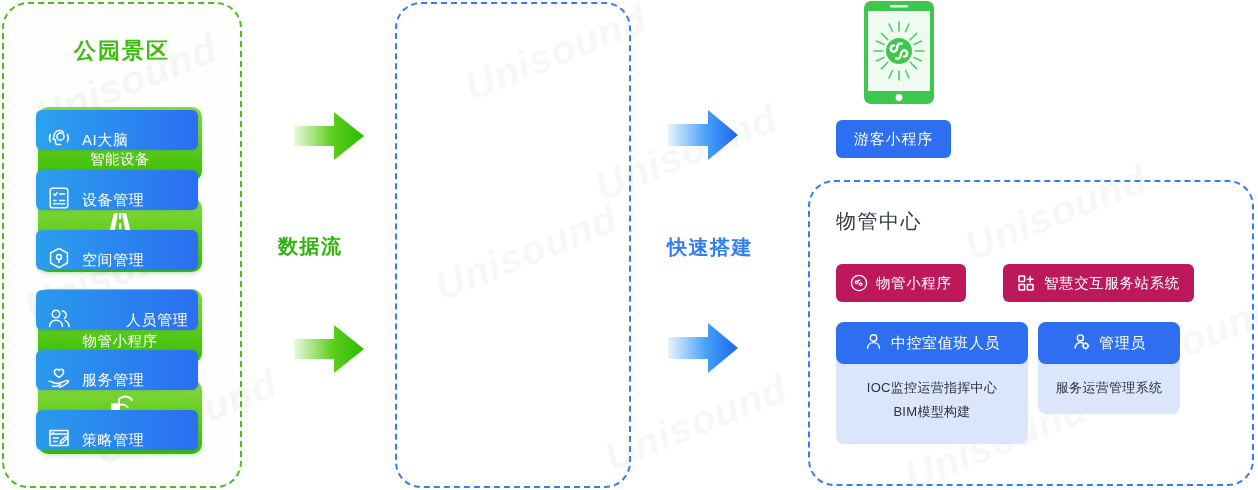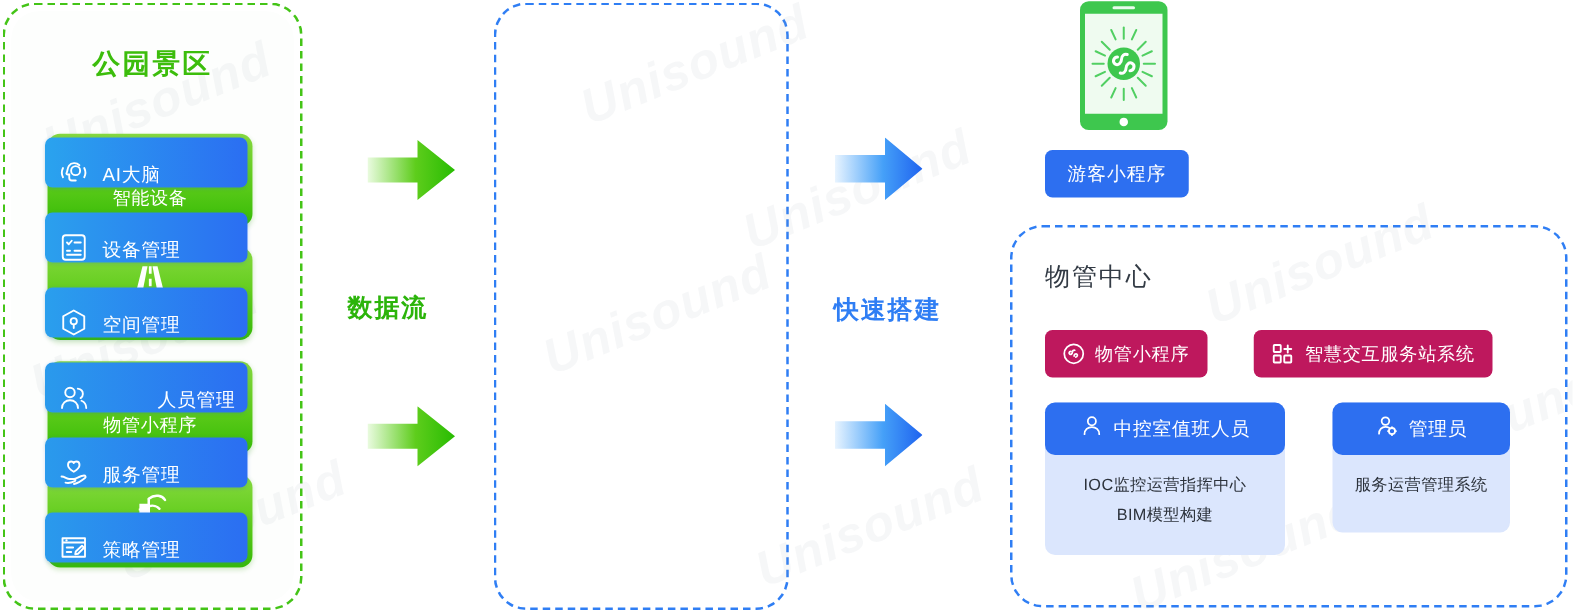"管理员" div.stackcard { height: 104px -> 92px; margin-left: 28px -> none }
